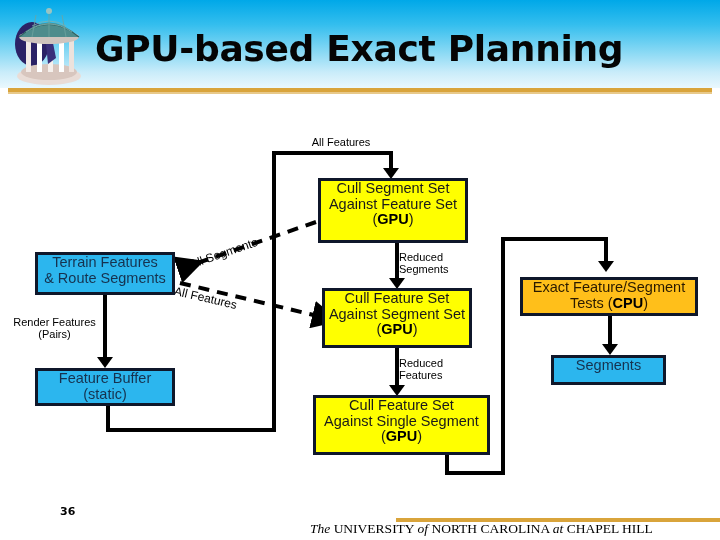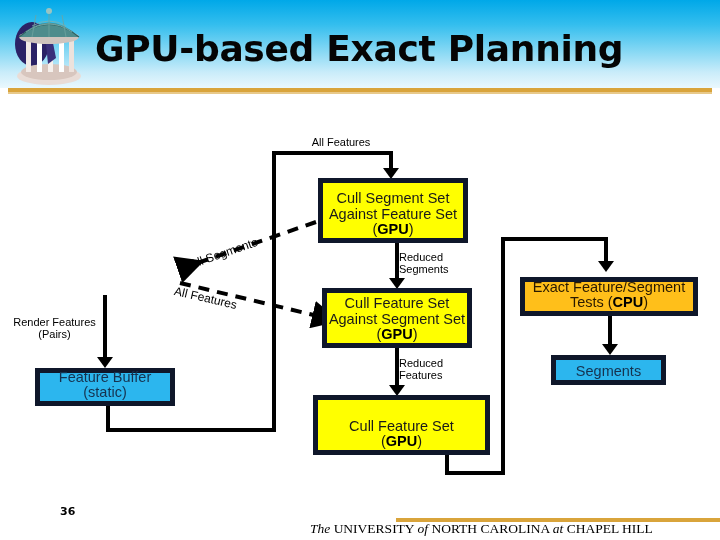"Cull Segment Set" .box { border: 5px solid #0f172a -> 3px solid #0f172a; justify-content: flex-end -> flex-start }
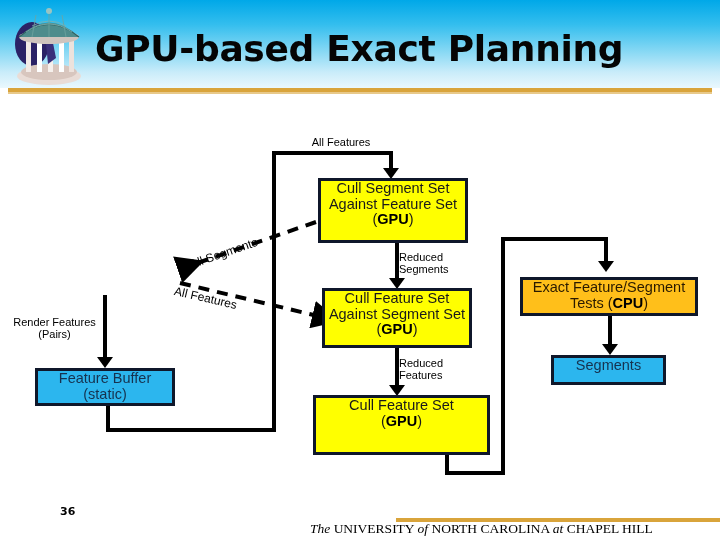"Terrain Features" div.box { html: none -> <div> <span>Terrain Features</span> <span>&amp; Route Segments</span> </div> }
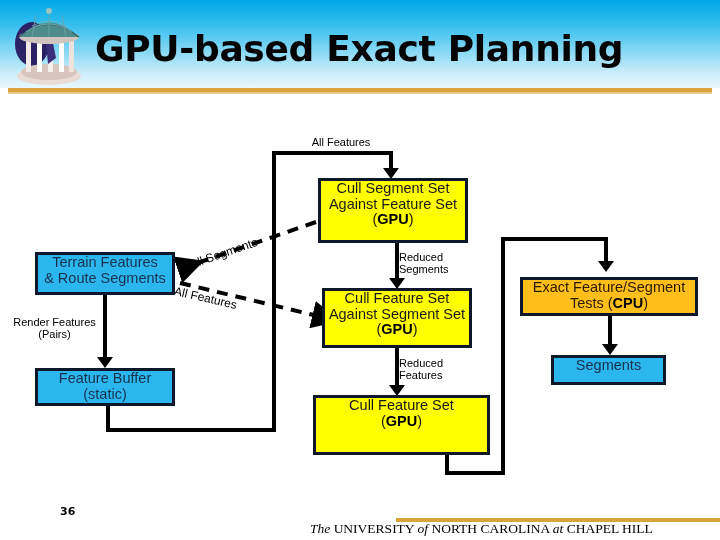"Against Single Segment" span.ln { html: none -> <span>Against Single Segment</span> }
